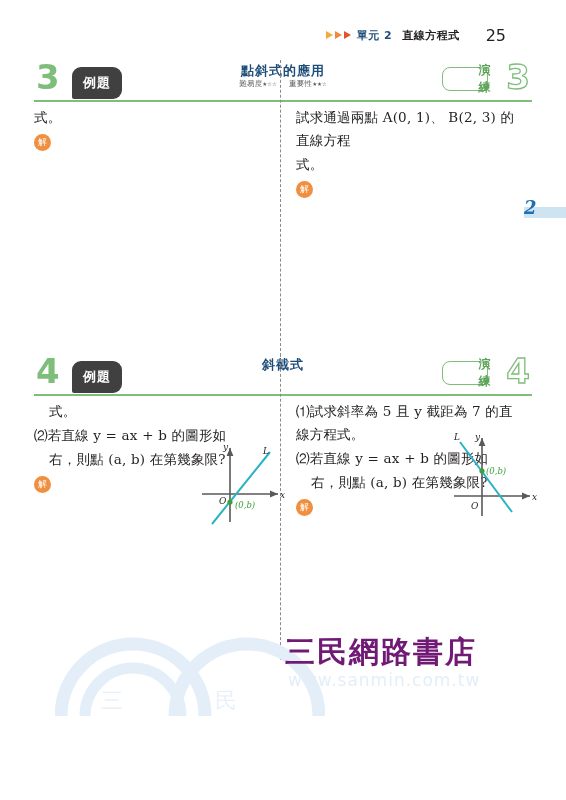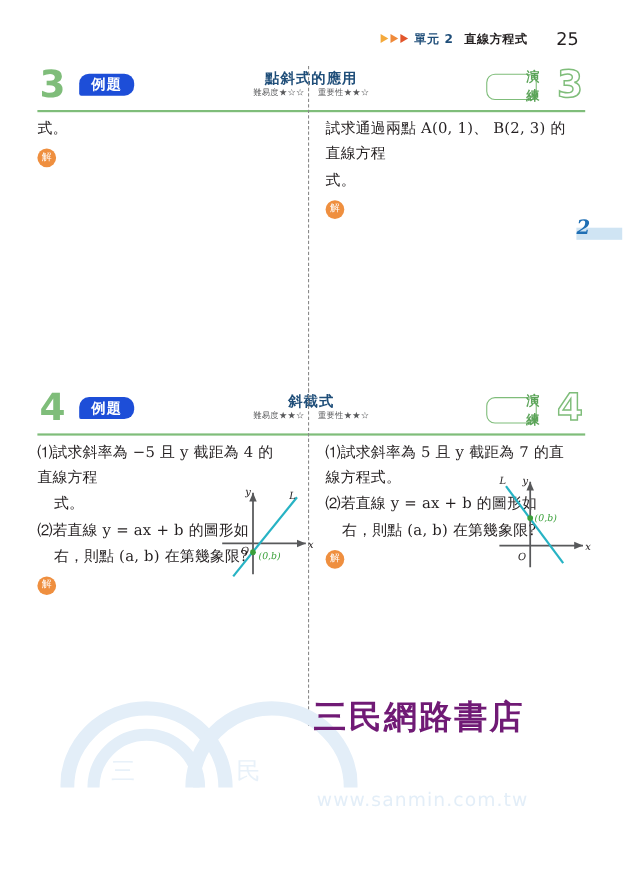"單元 2" .run-header { padding-right: 40px -> 60px }
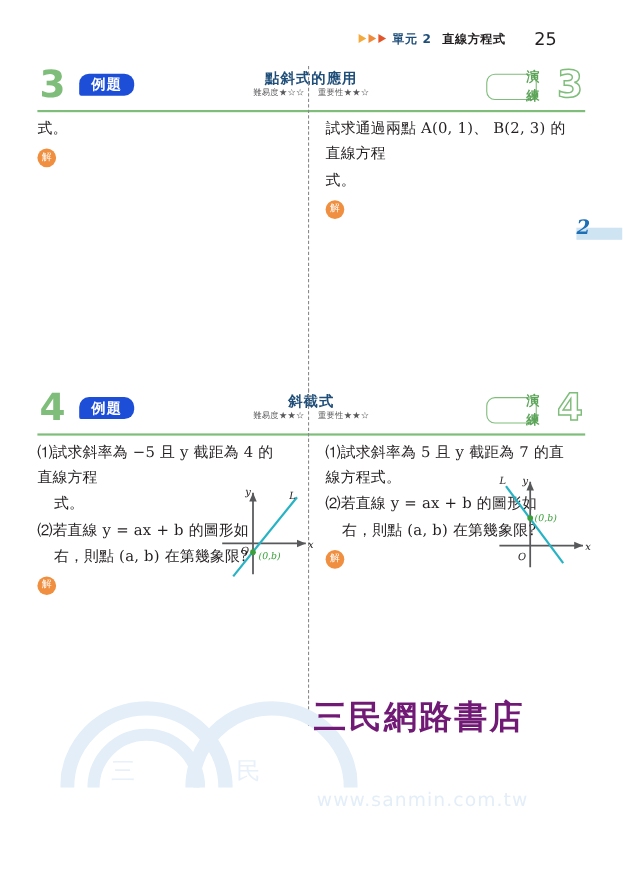"例題" .ex-tab { background: #1d4ed8 -> #404040; height: 20px -> 32px }
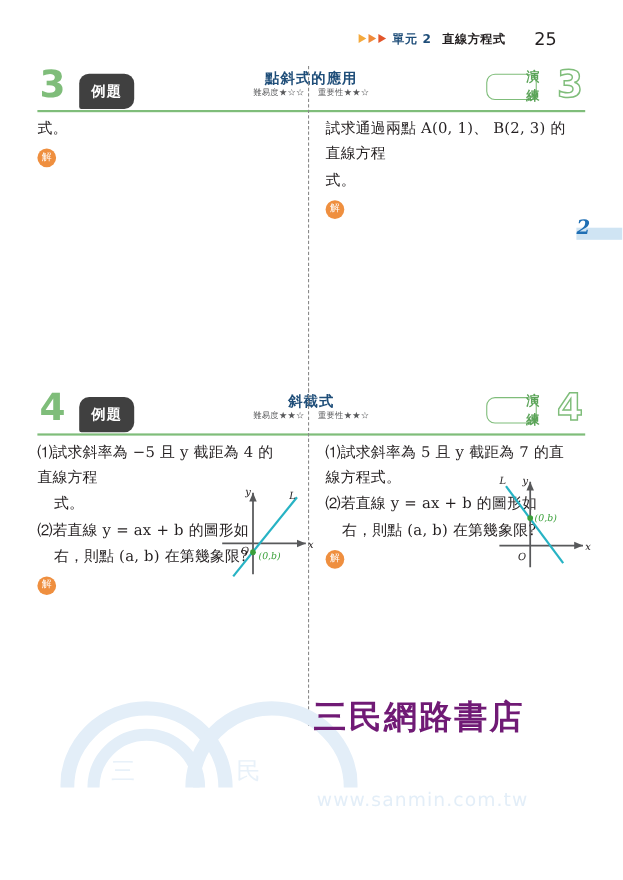"難易度★☆☆ 重要性★★☆" .stars-row { font-family: Liberation Serif, serif -> Liberation Mono, monospace }
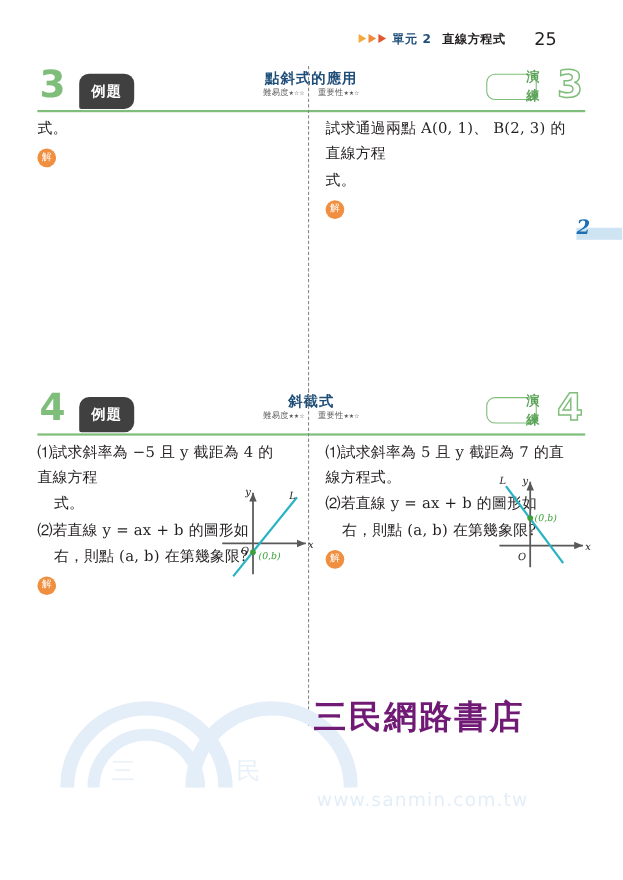"難易度★★☆ 重要性★★☆" div.stars-row { html: <div> <span>難易度</span><span>★★☆</span><span></span><span>重要性</span><span>★★☆</span> </div> -> none }
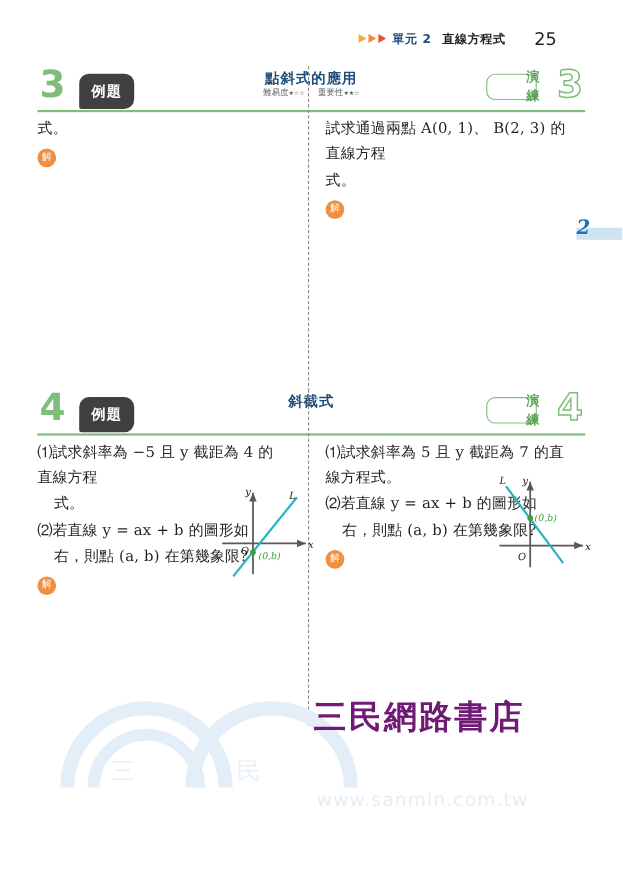"⑴試求斜率為 −5 且 y 截距為" p.qline { html: <p>⑴試求斜率為 −5 且 y 截距為 4 的直線方程</p> -> none }
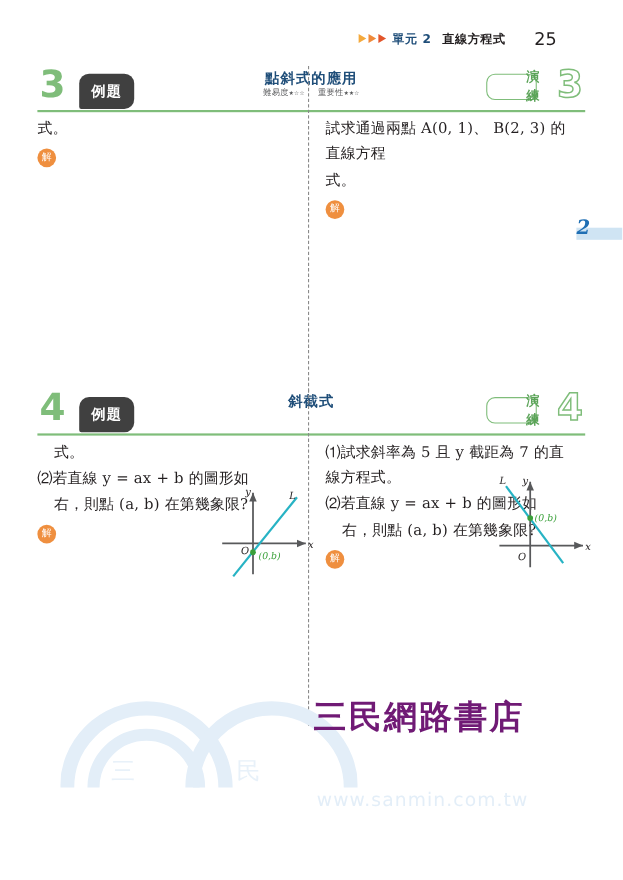"www.sanmin.com.tw" .wm-url { margin-top: 48px -> none }
